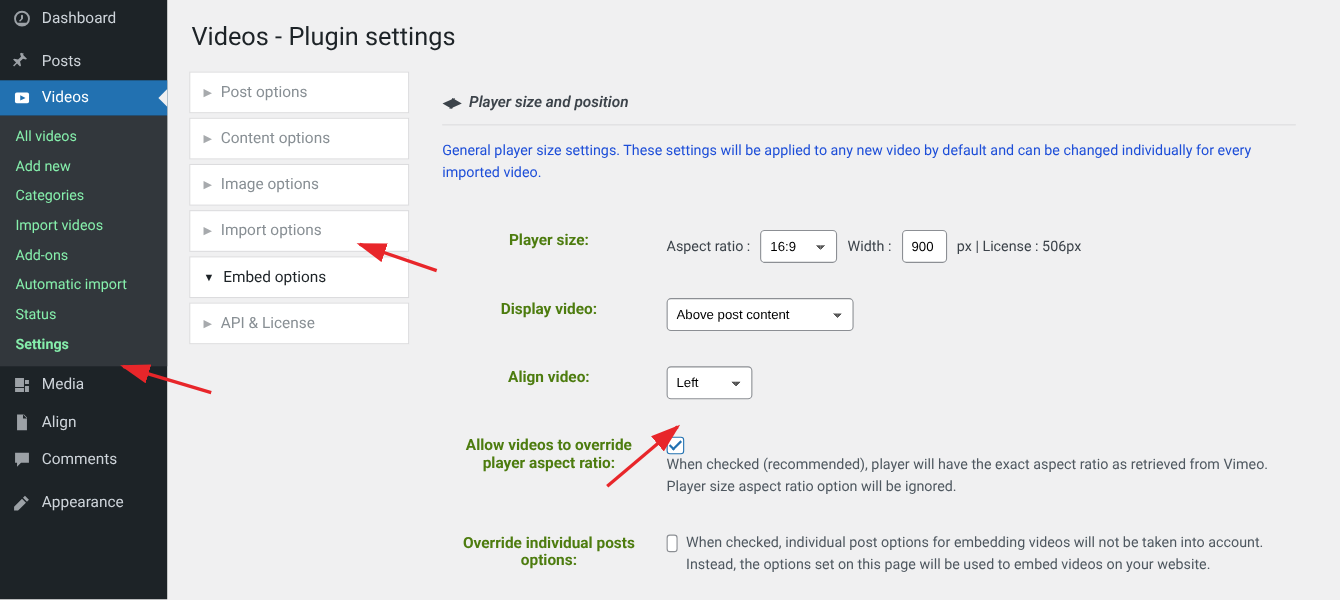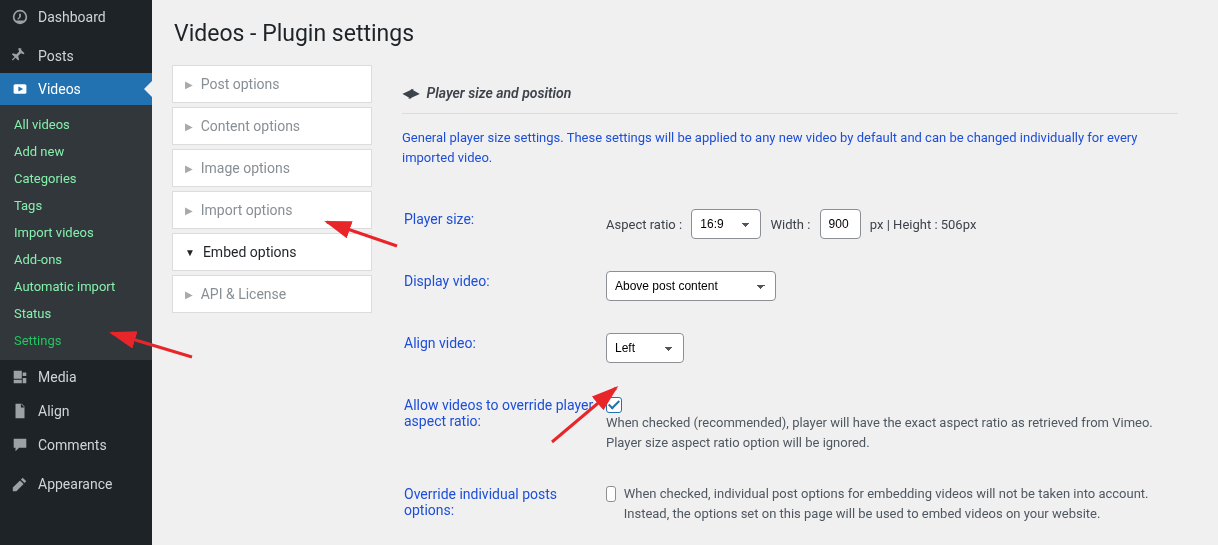"Tags" div.sub-item { html: <div>Tags</div> -> none }
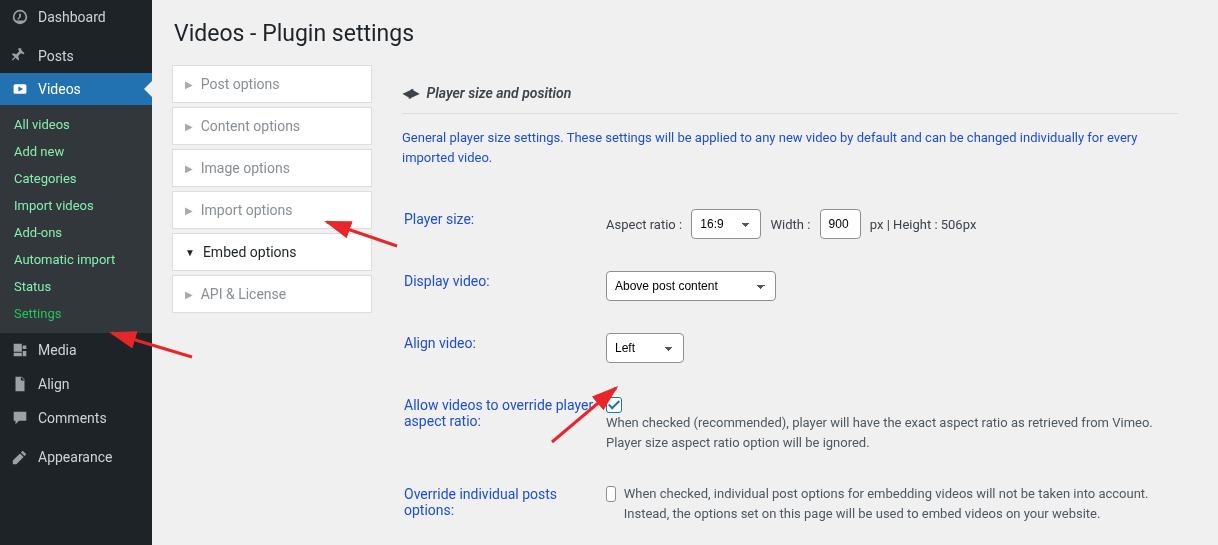"Player size:" table.form th { color: #1d4ed8 -> #4d7c0f; font-weight: 400 -> 700; text-align: left -> center }
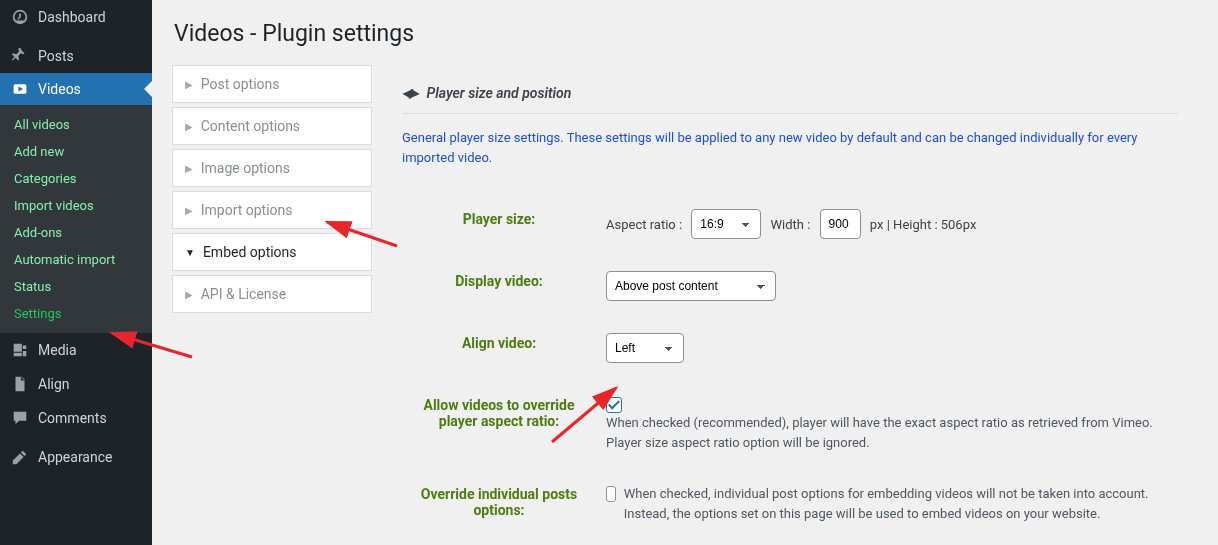"px | Height : 506px" span { text: Height -> License }
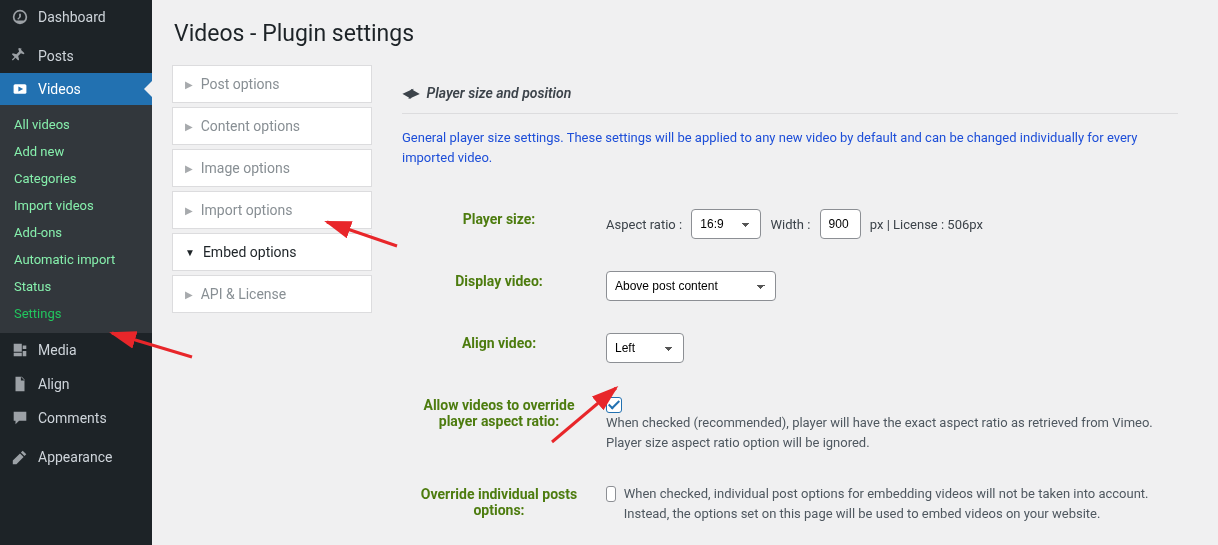"Settings" .submenu .sub-item.current { color: #22c55e -> #86efac; font-weight: 400 -> 700 }
